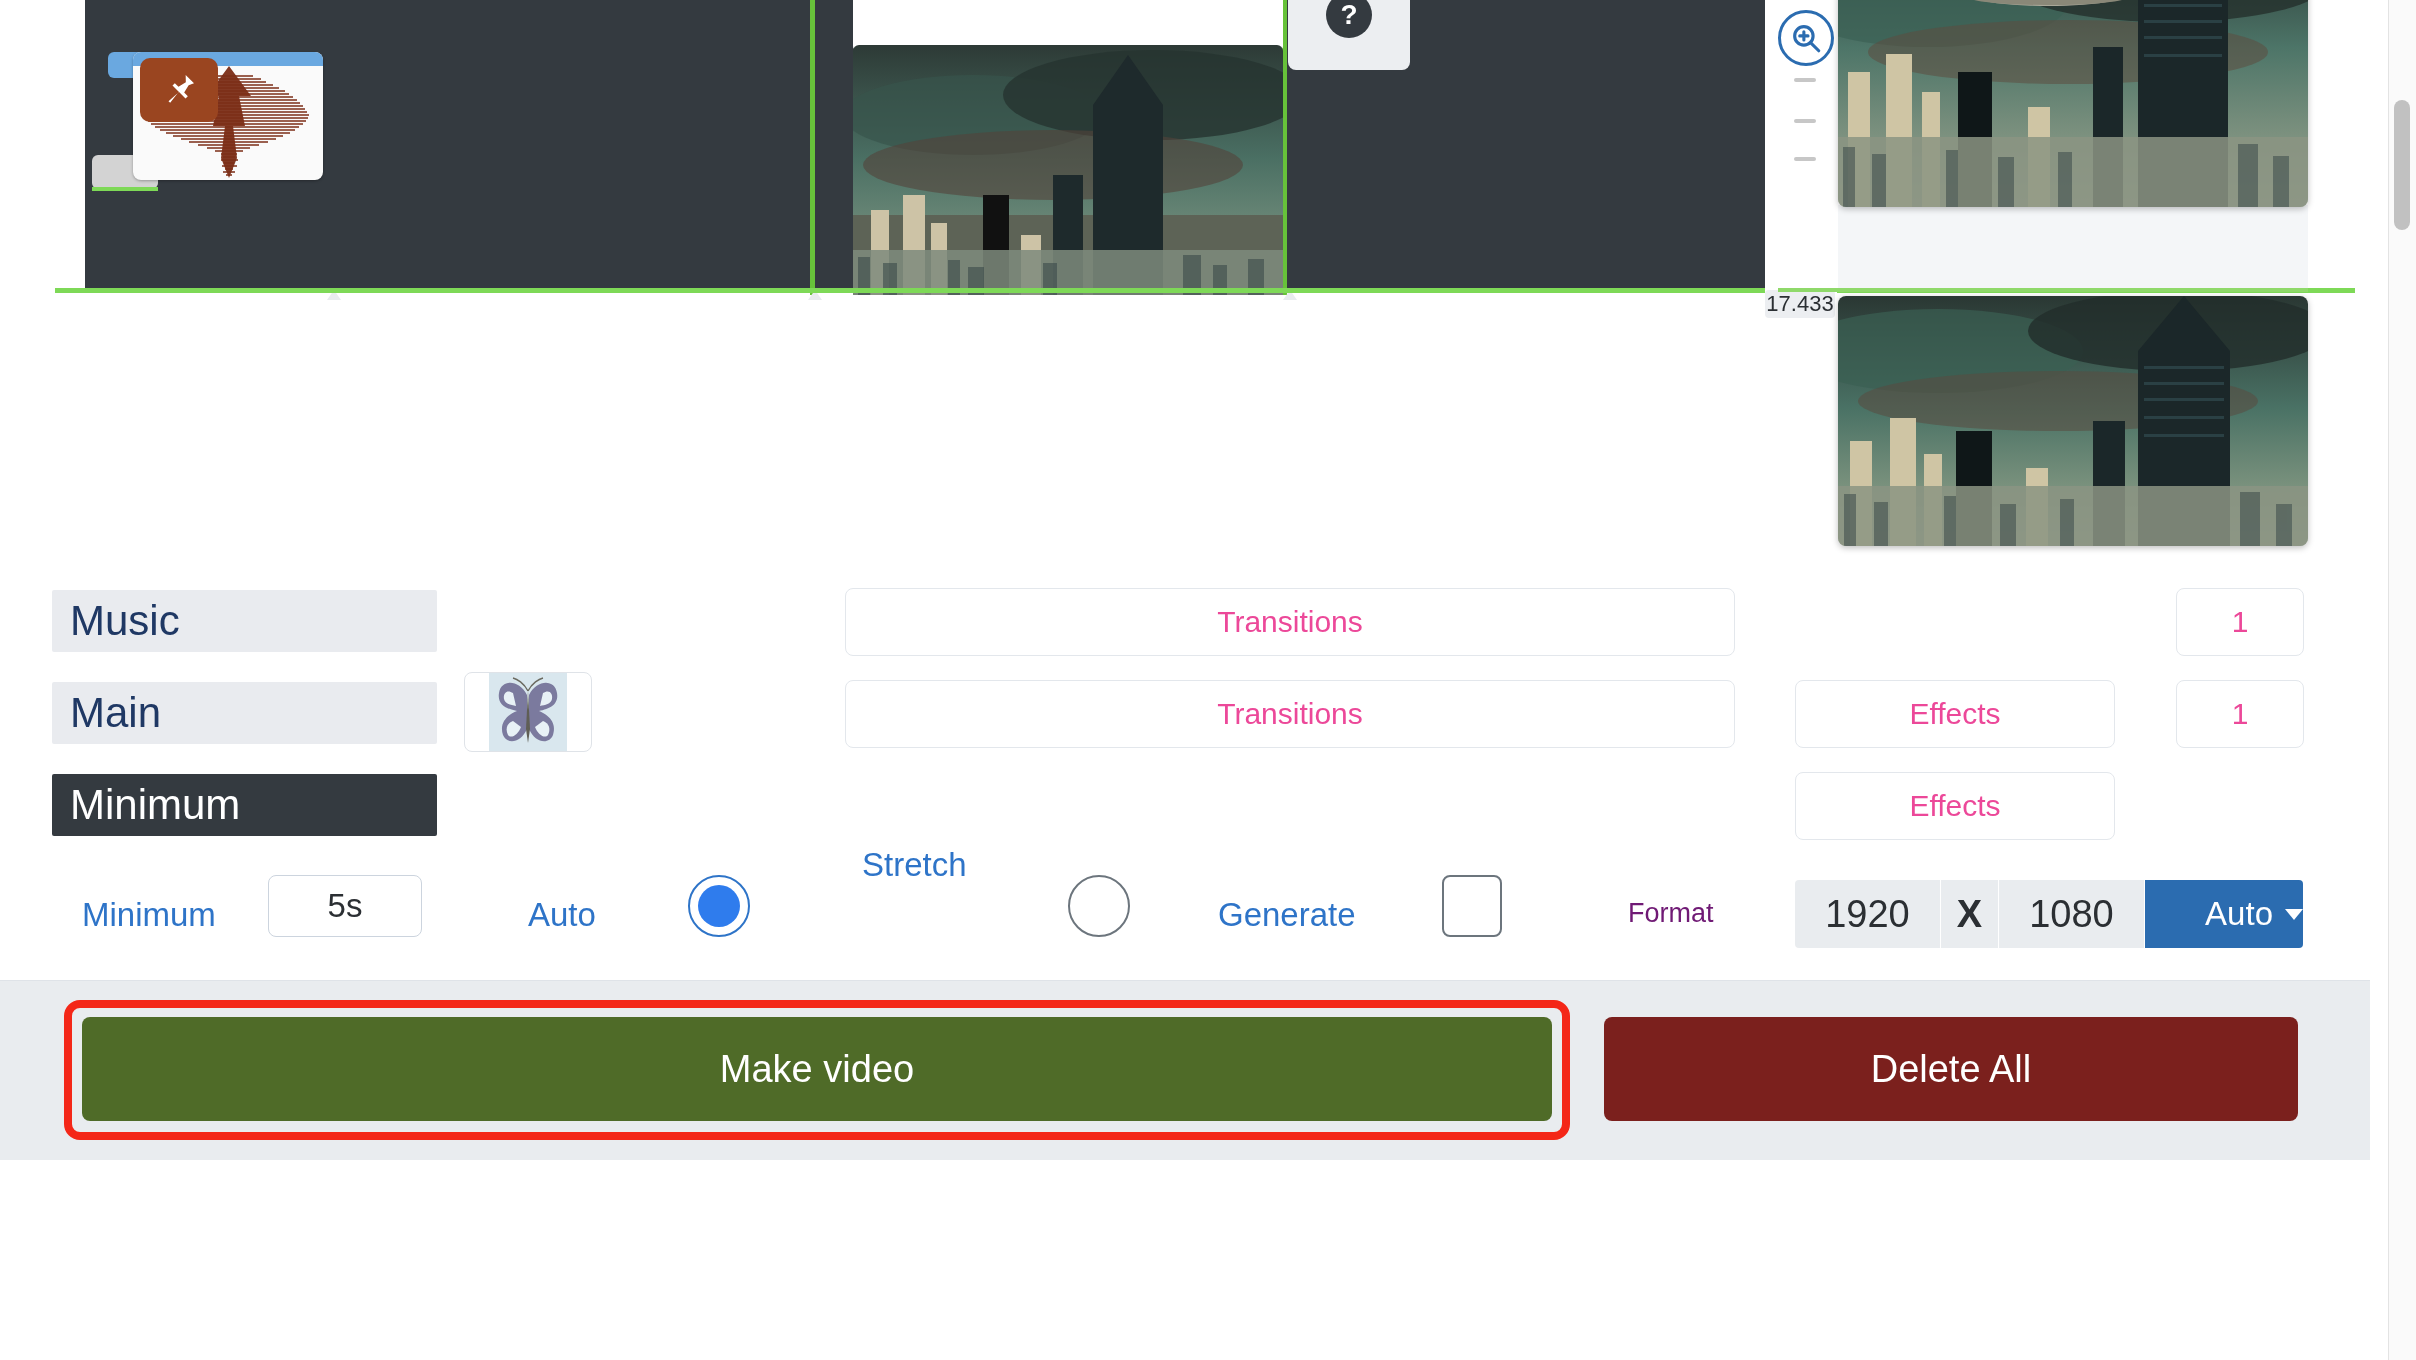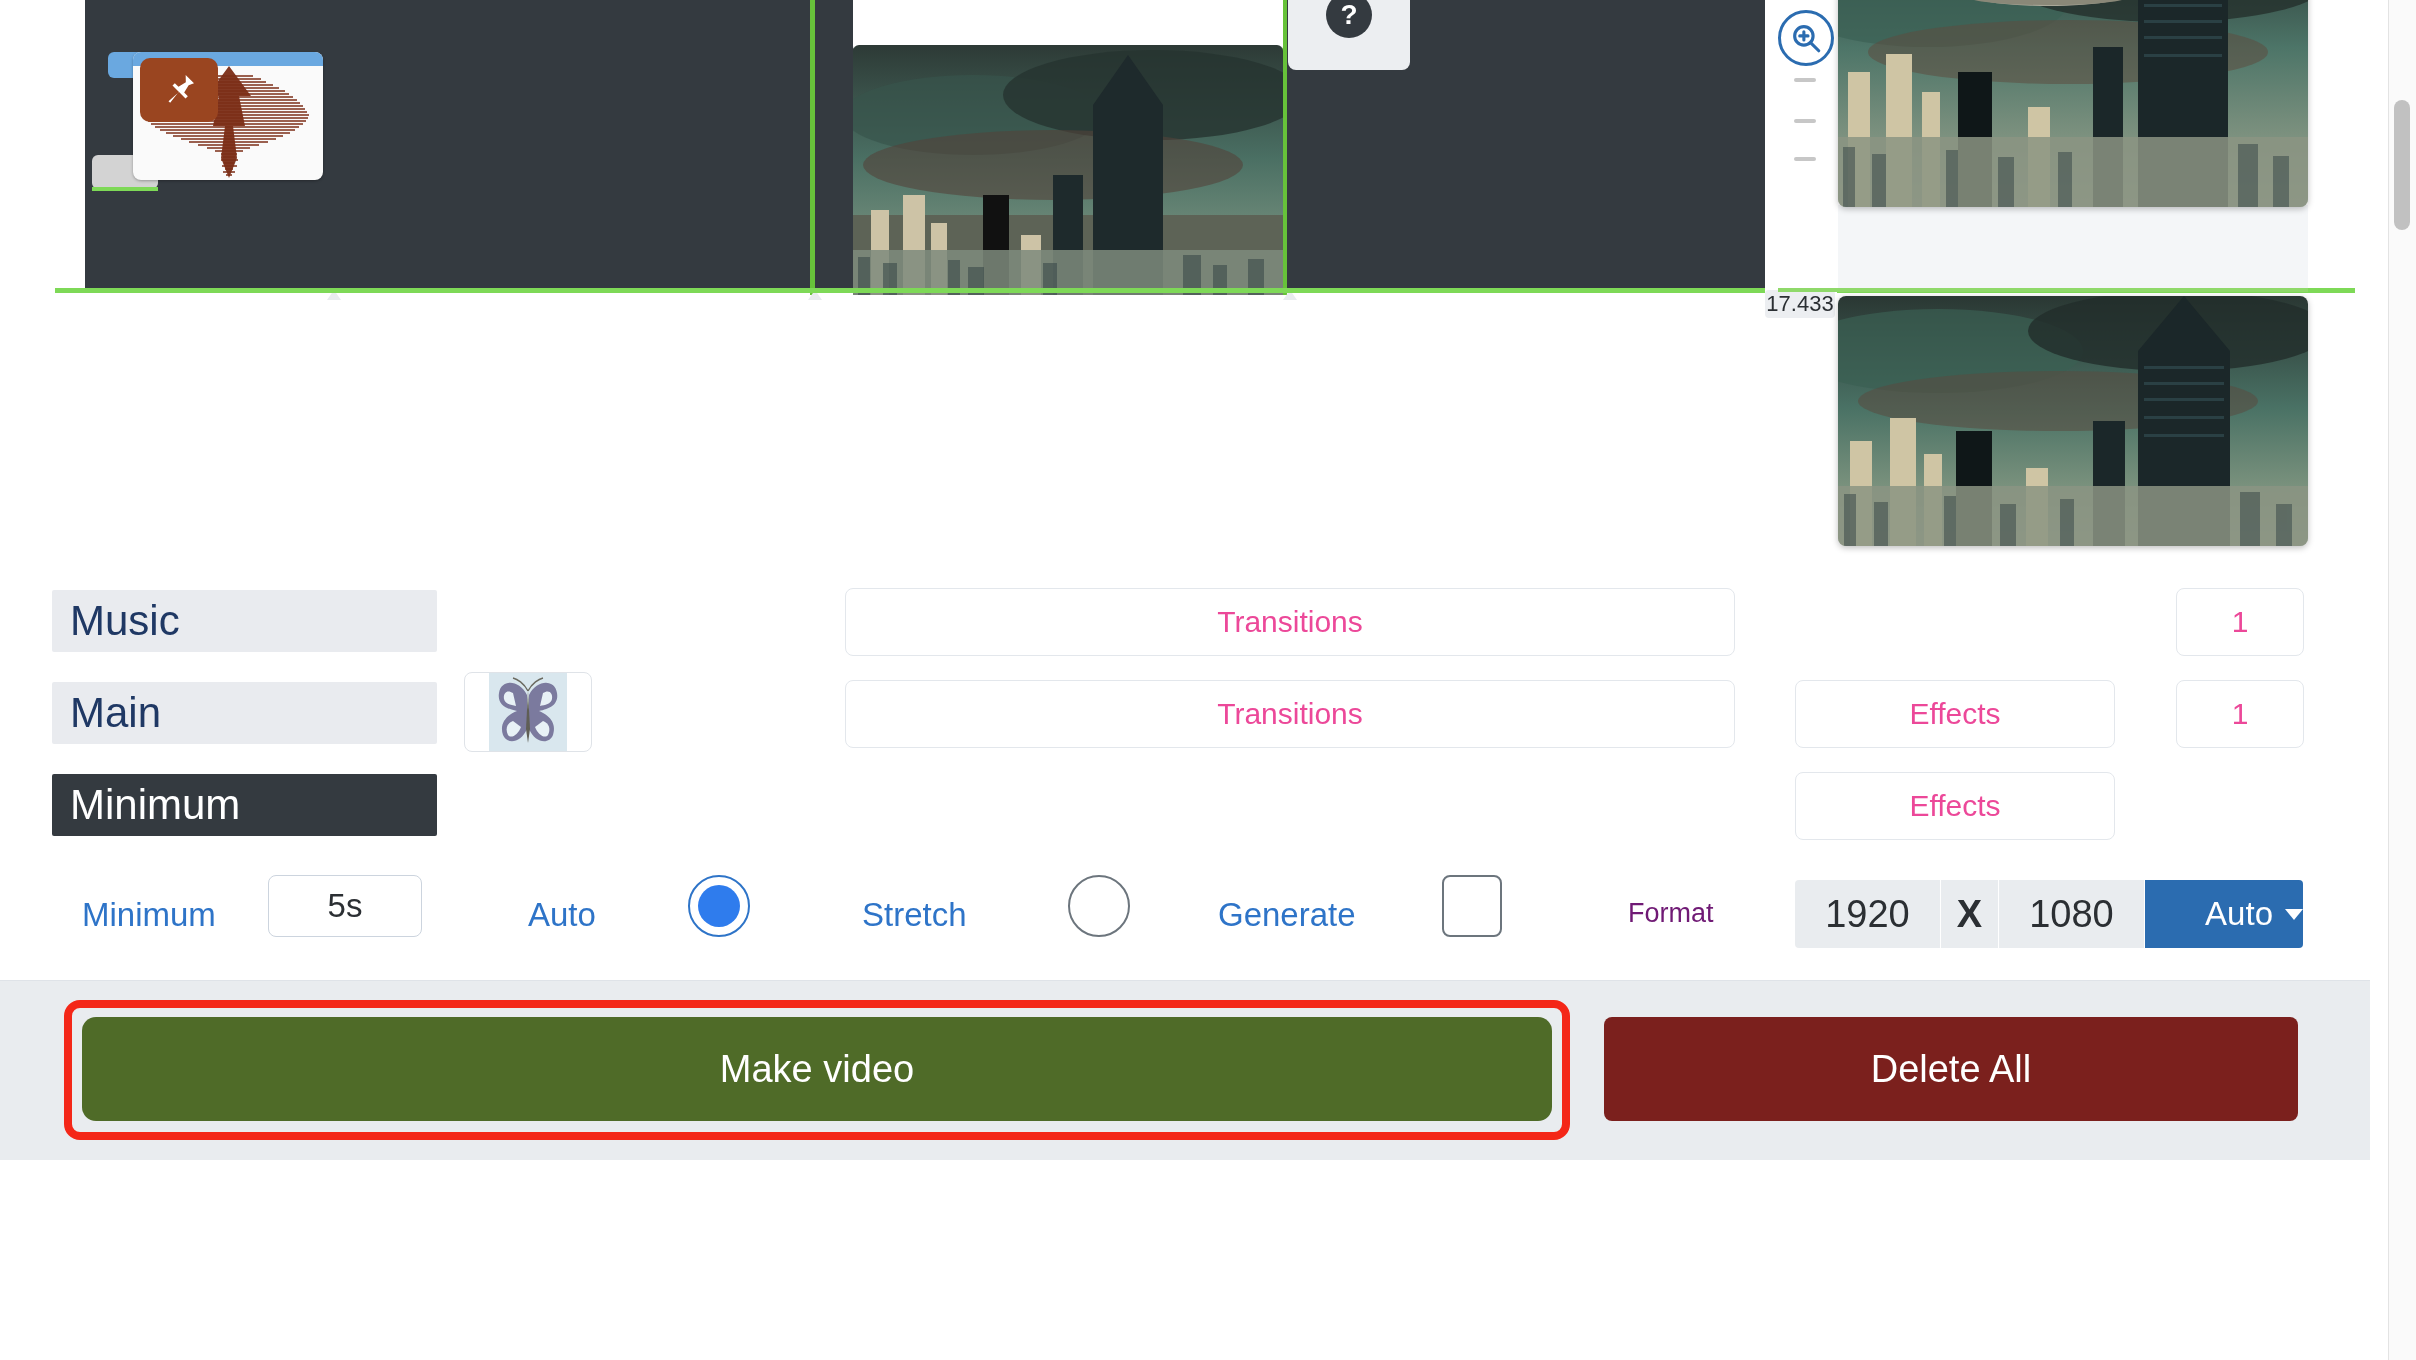"Stretch" div.row { top: 896px -> 846px }
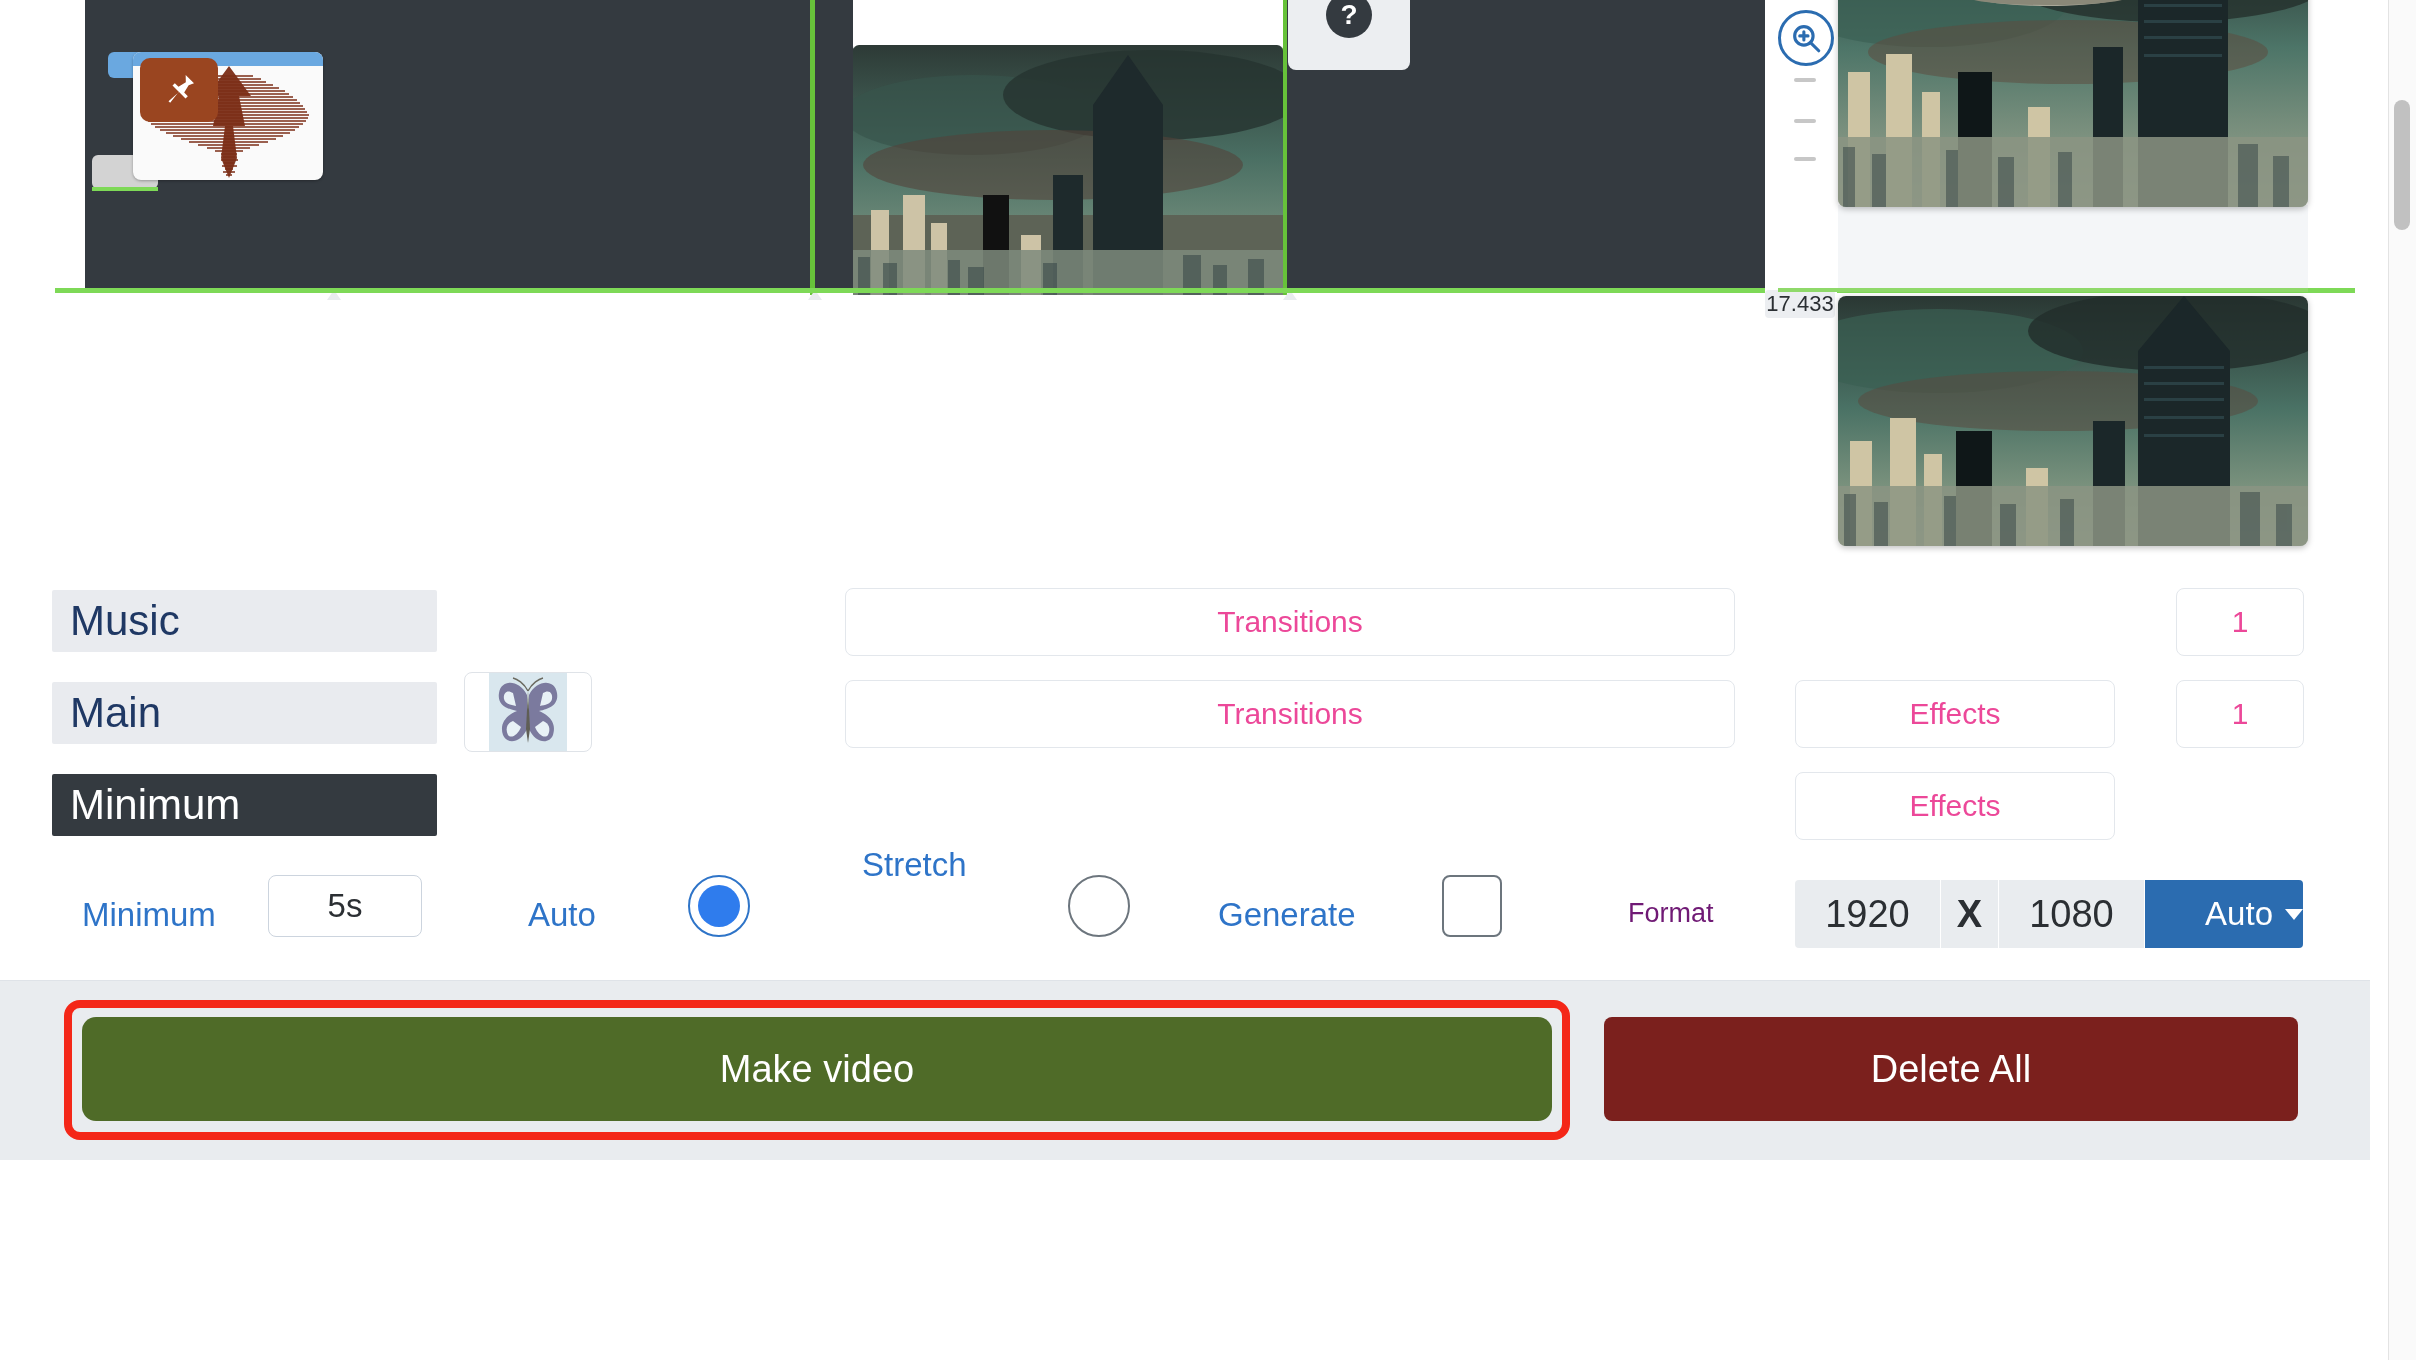"Make video" .btn-make { border-radius: 14px -> 8px }
